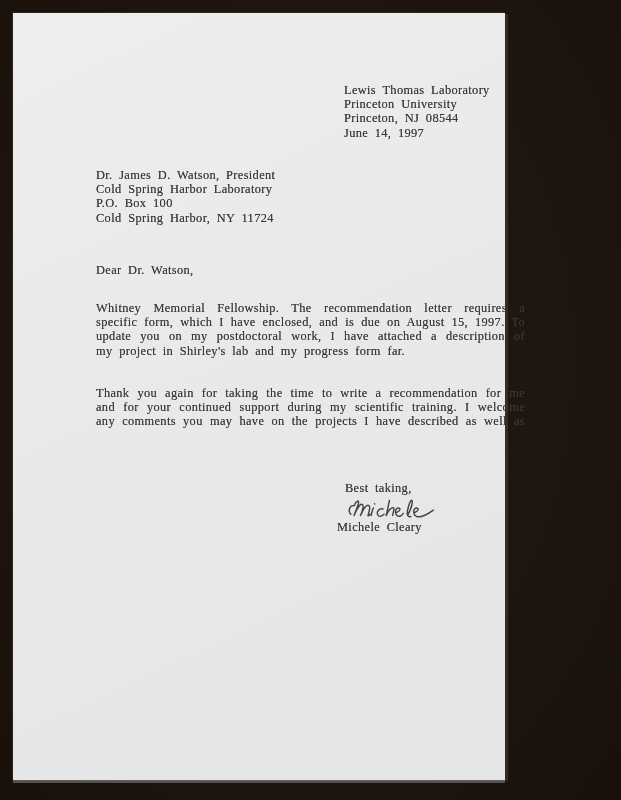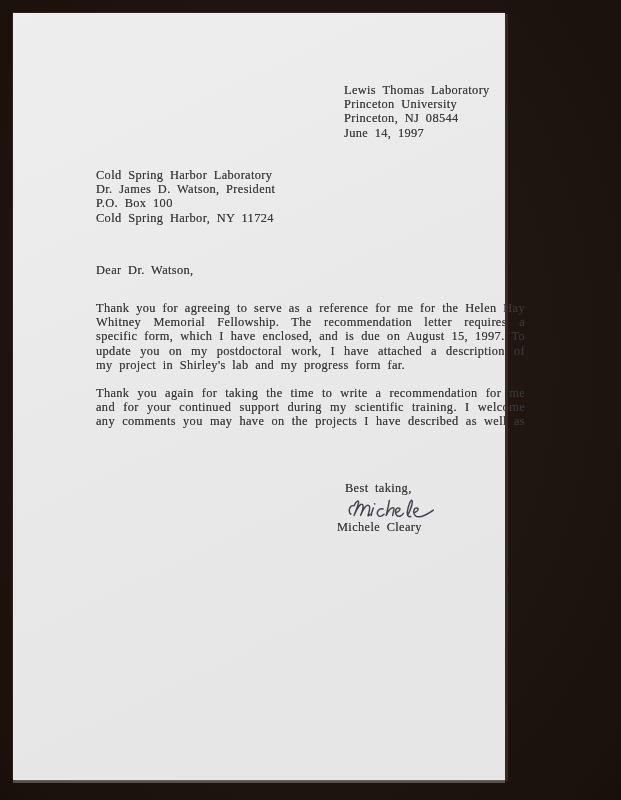"Cold Spring Harbor Laboratory" div { order: before "Dr. James D. Watson, President" -> after "Dr. James D. Watson, President" }
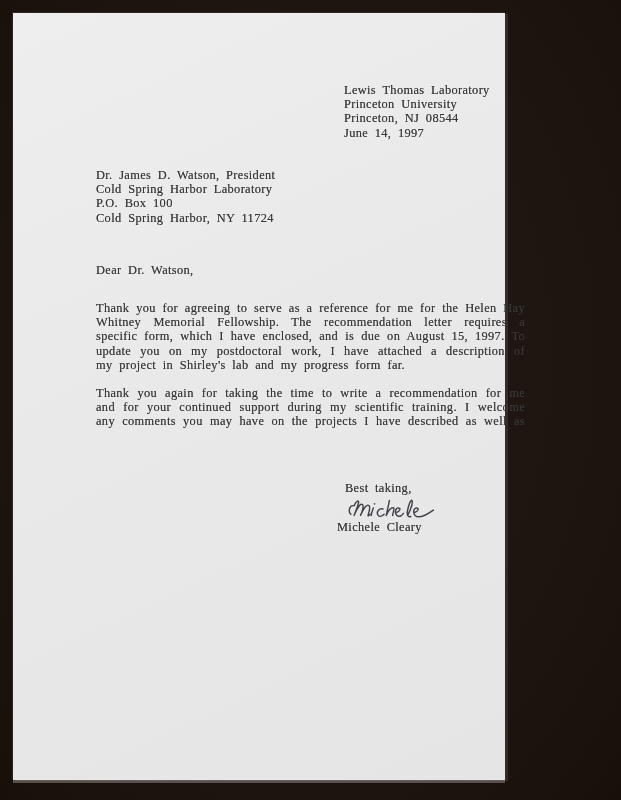"Thank you for agreeing to" div.jline { html: <div>Thank you for agreeing to serve as a reference for me for the Helen Hay</div> -> none }
